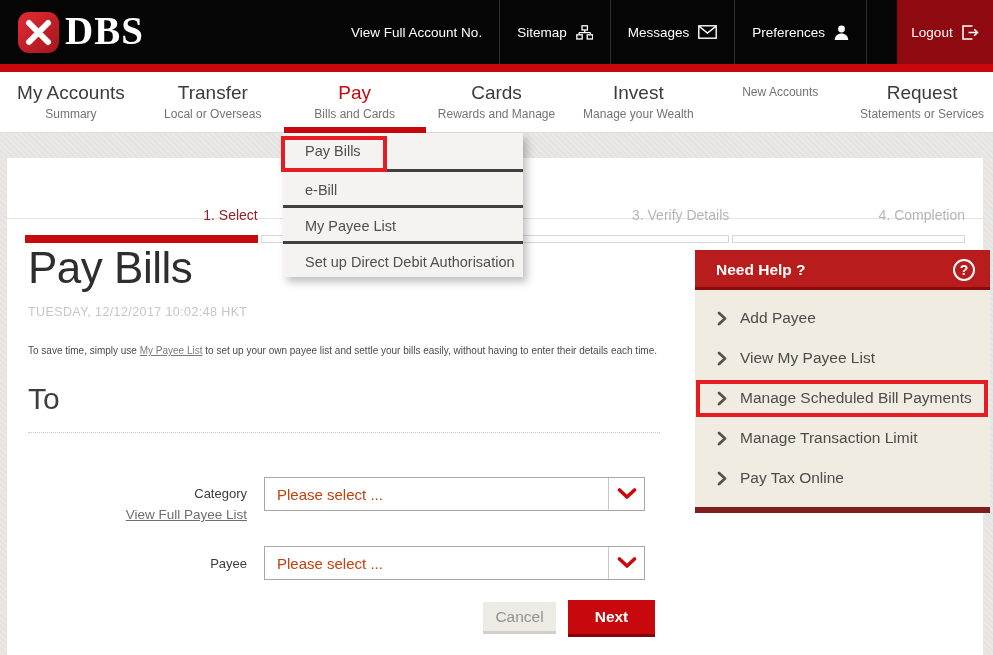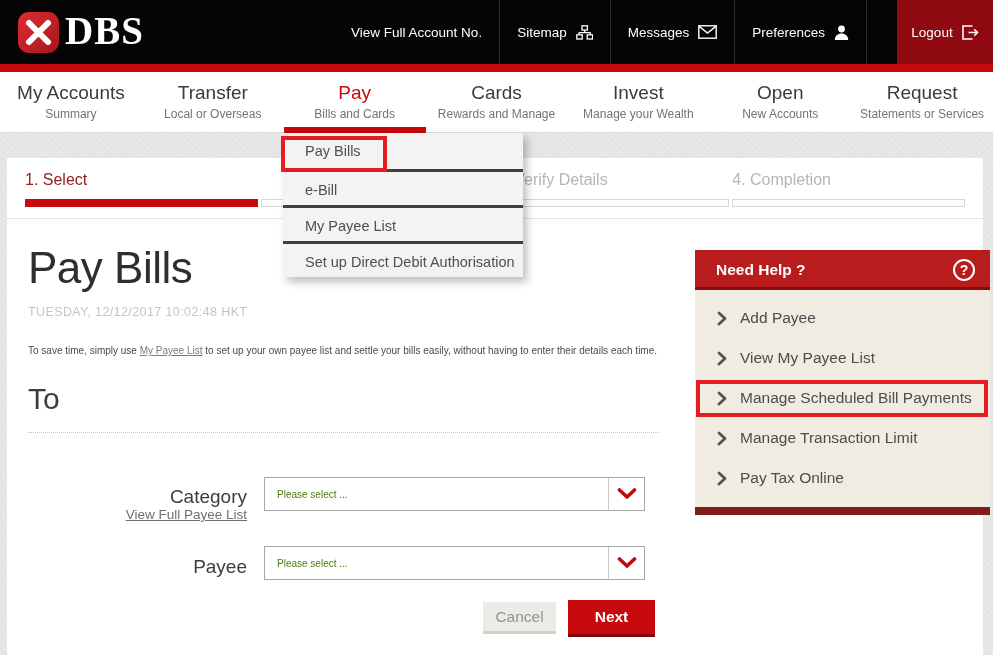"Open" div.nav-title { html: <div>Open</div> -> none }
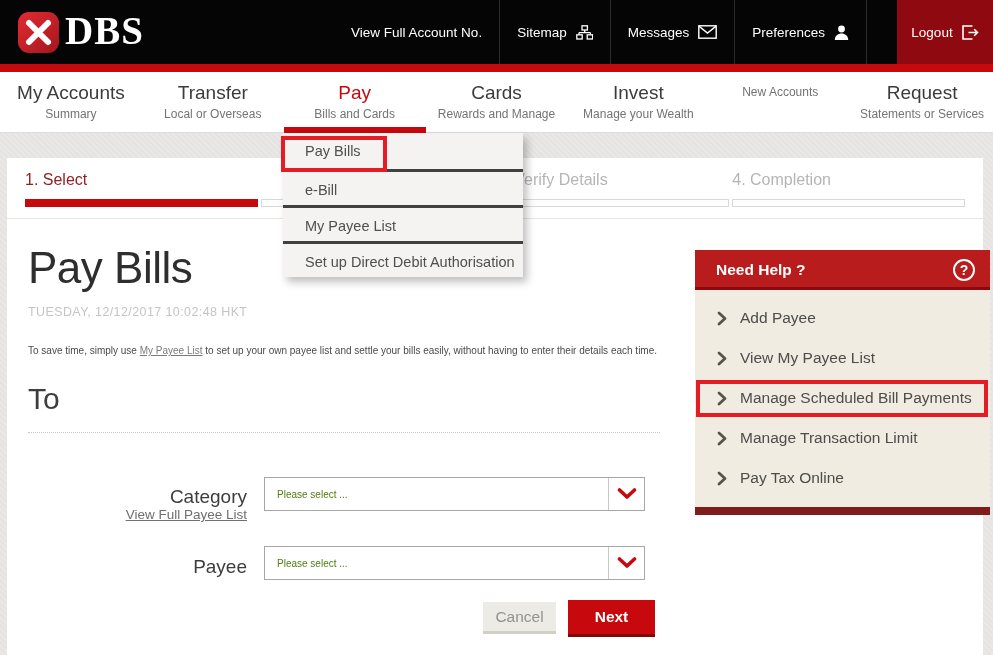"1. Select" .step-label { font-size: 16px -> 14px; margin-top: none -> 36px; text-align: left -> right }
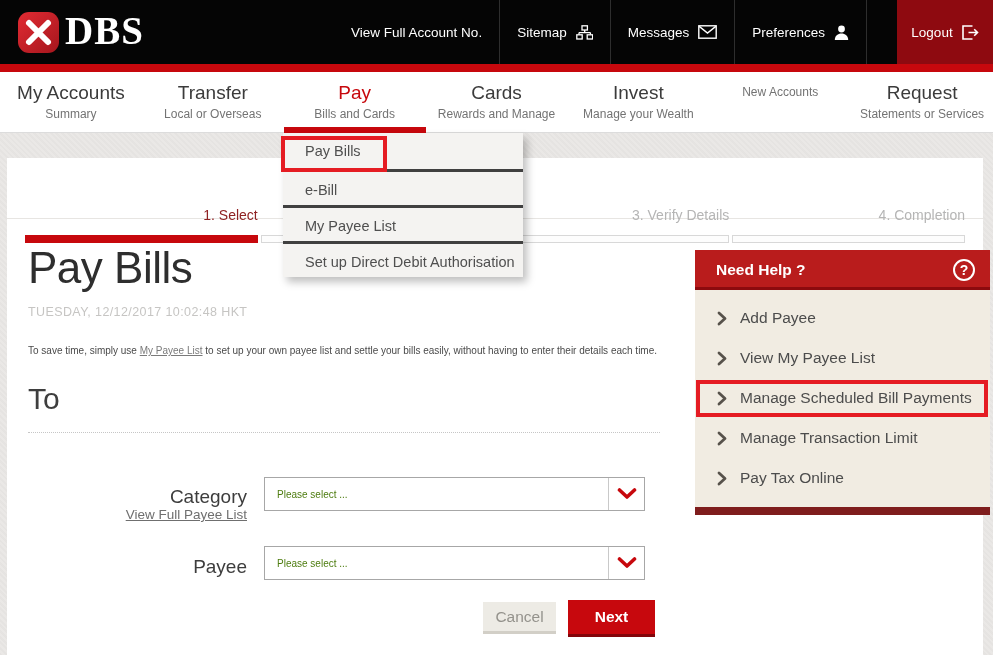"Add Payee" .help-list { border-bottom: 8px solid #7f1d1d -> 6px solid #7f1d1d }
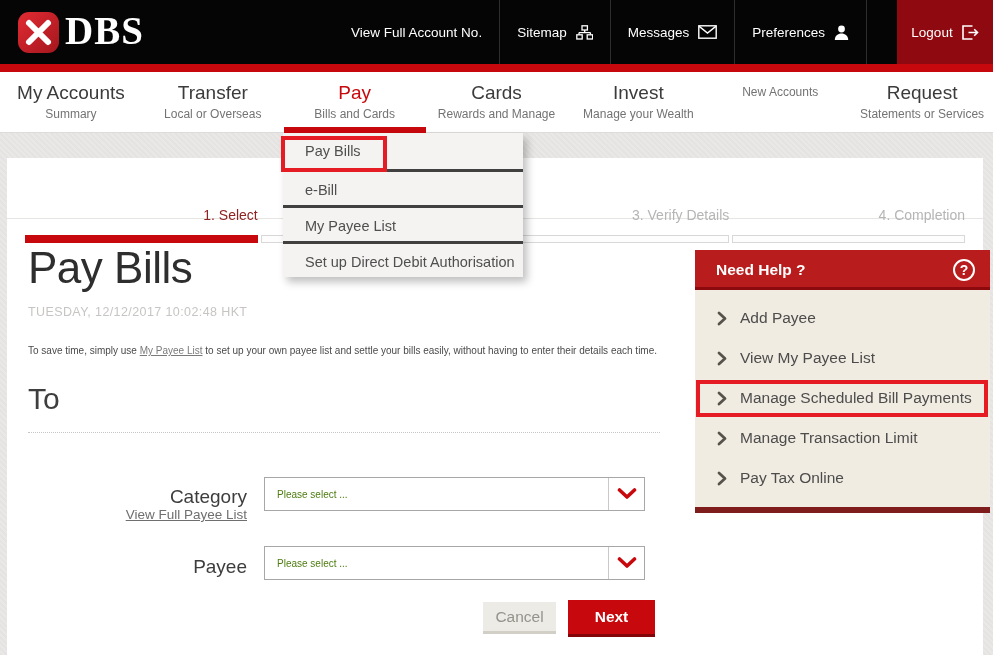"Category" .form-label { font-size: 19px -> 13px }
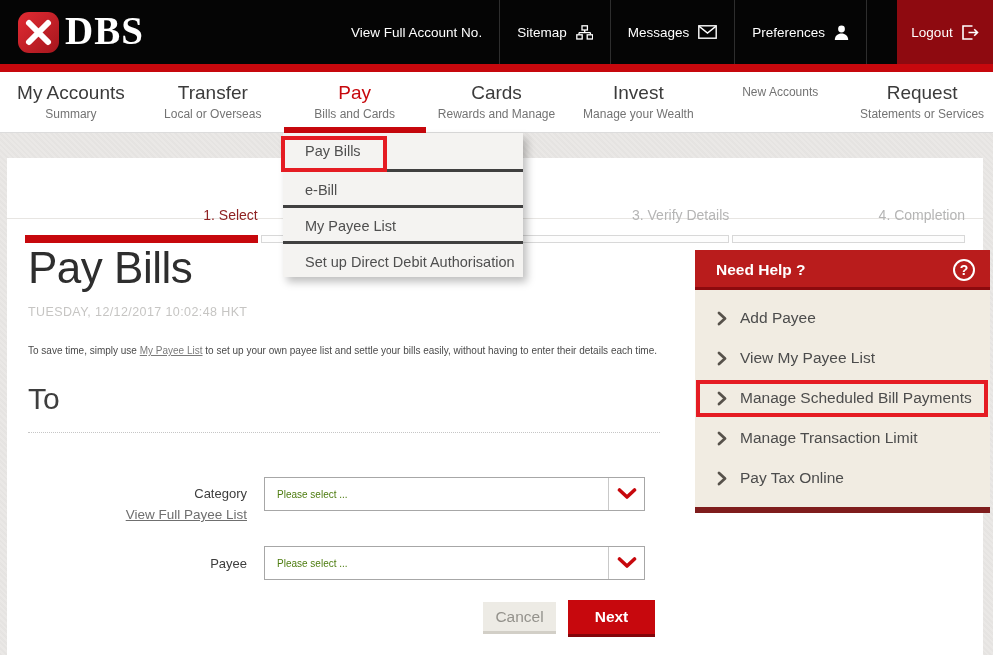"Please select ..." .sel-text { color: #4d7c0f -> #c2410c; font-size: 10px -> 15px }
